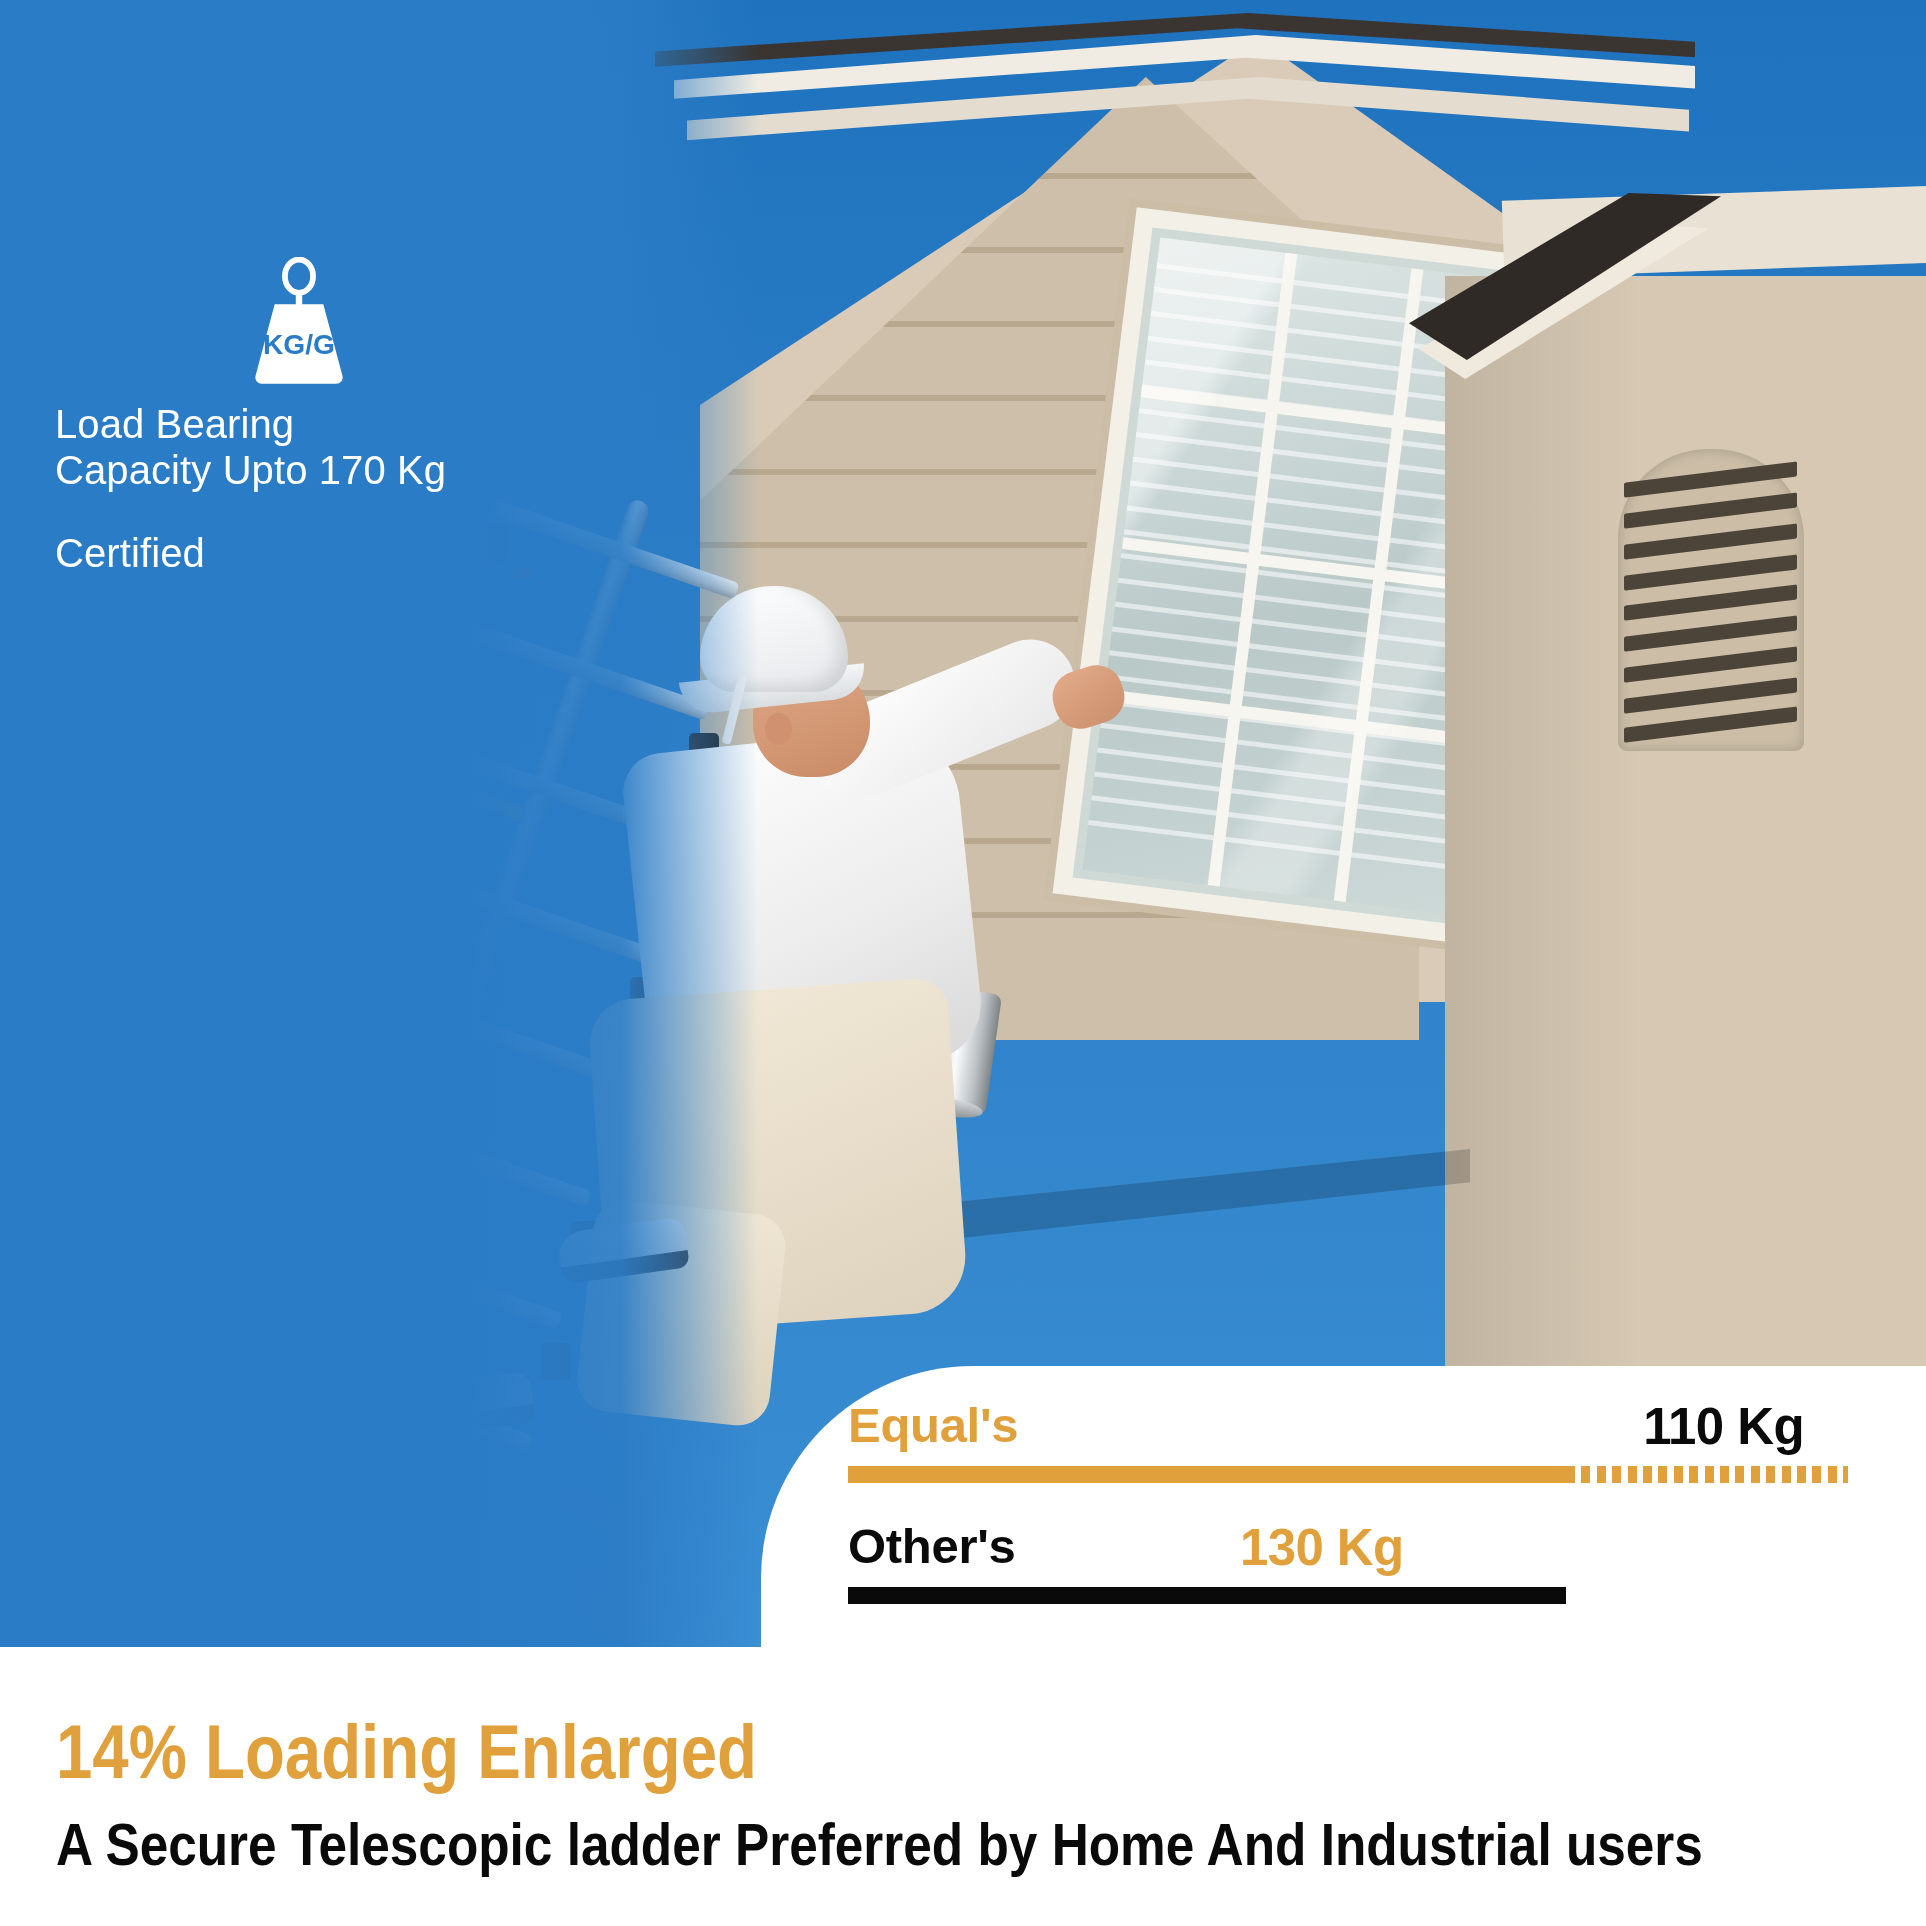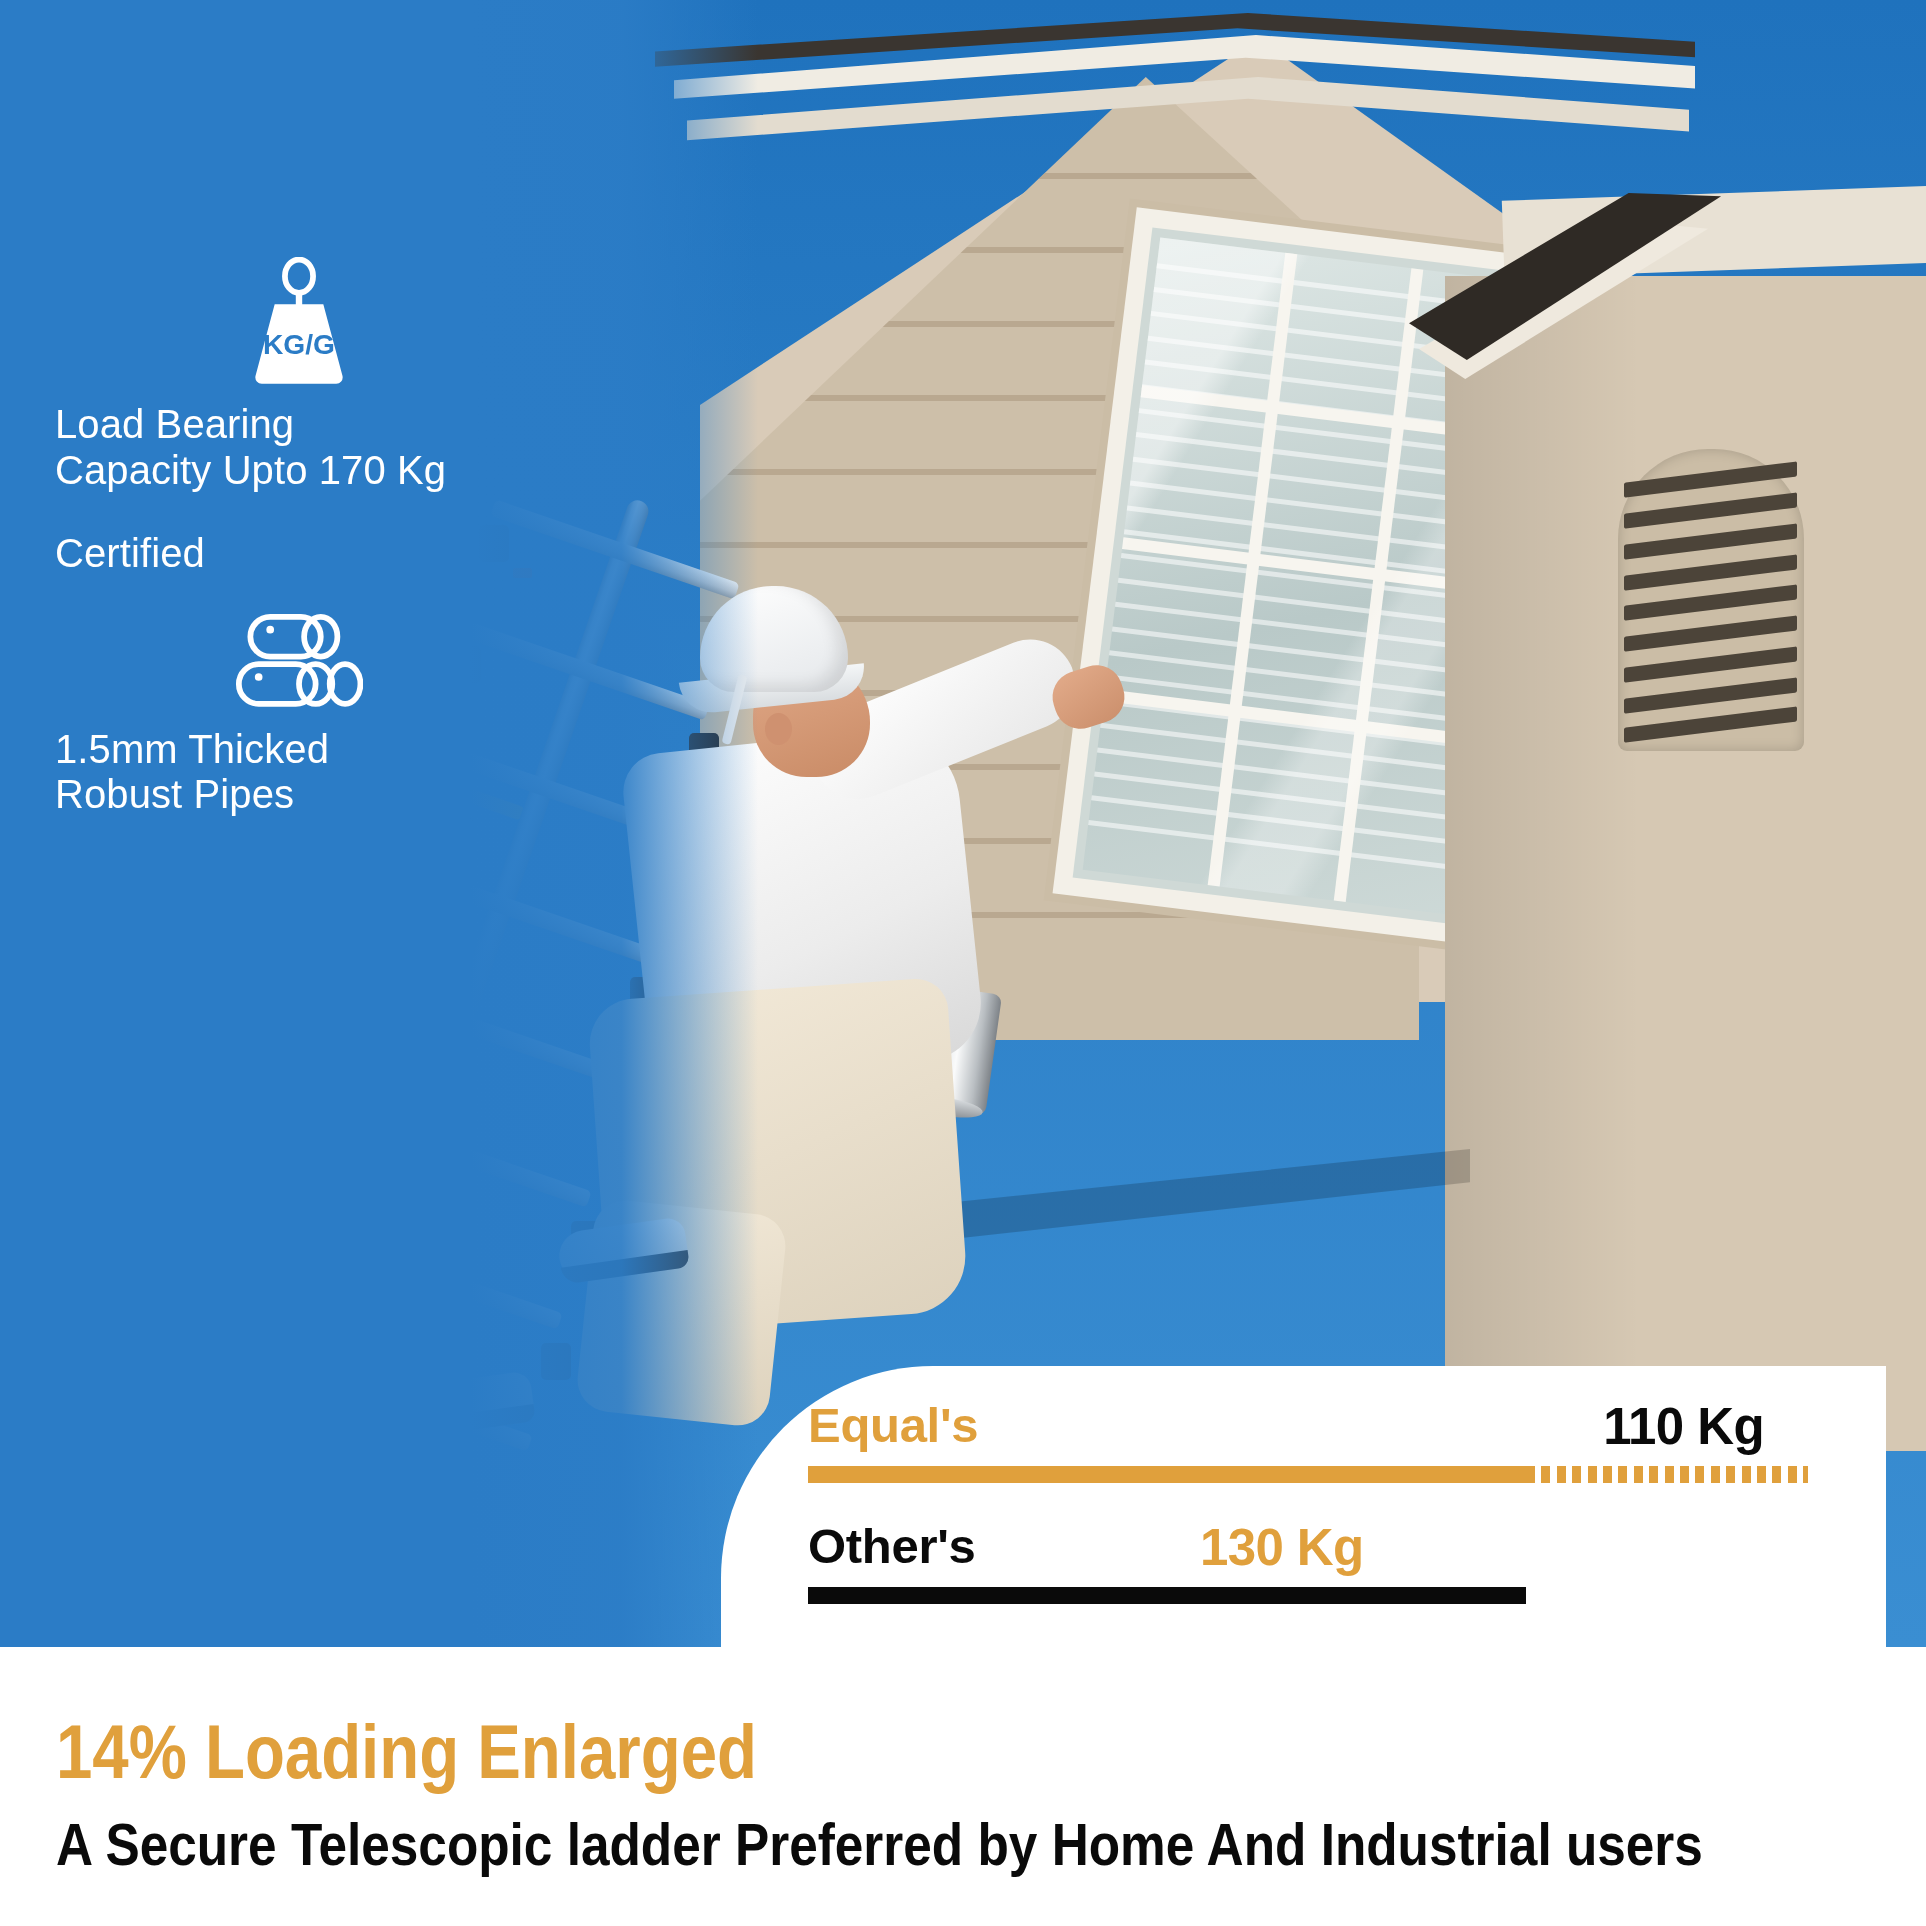"1.5mm Thicked" div.feature { html: <div> <span> <svg> <g> <rect></rect> <ellipse></ellipse> <circle></circle> <rect></rect> <ellipse></ellipse> <ellipse></ellipse> <circle></circle> </g> </svg> </span> <div>1.5mm Thicked Robust Pipes</div> </div> -> none }
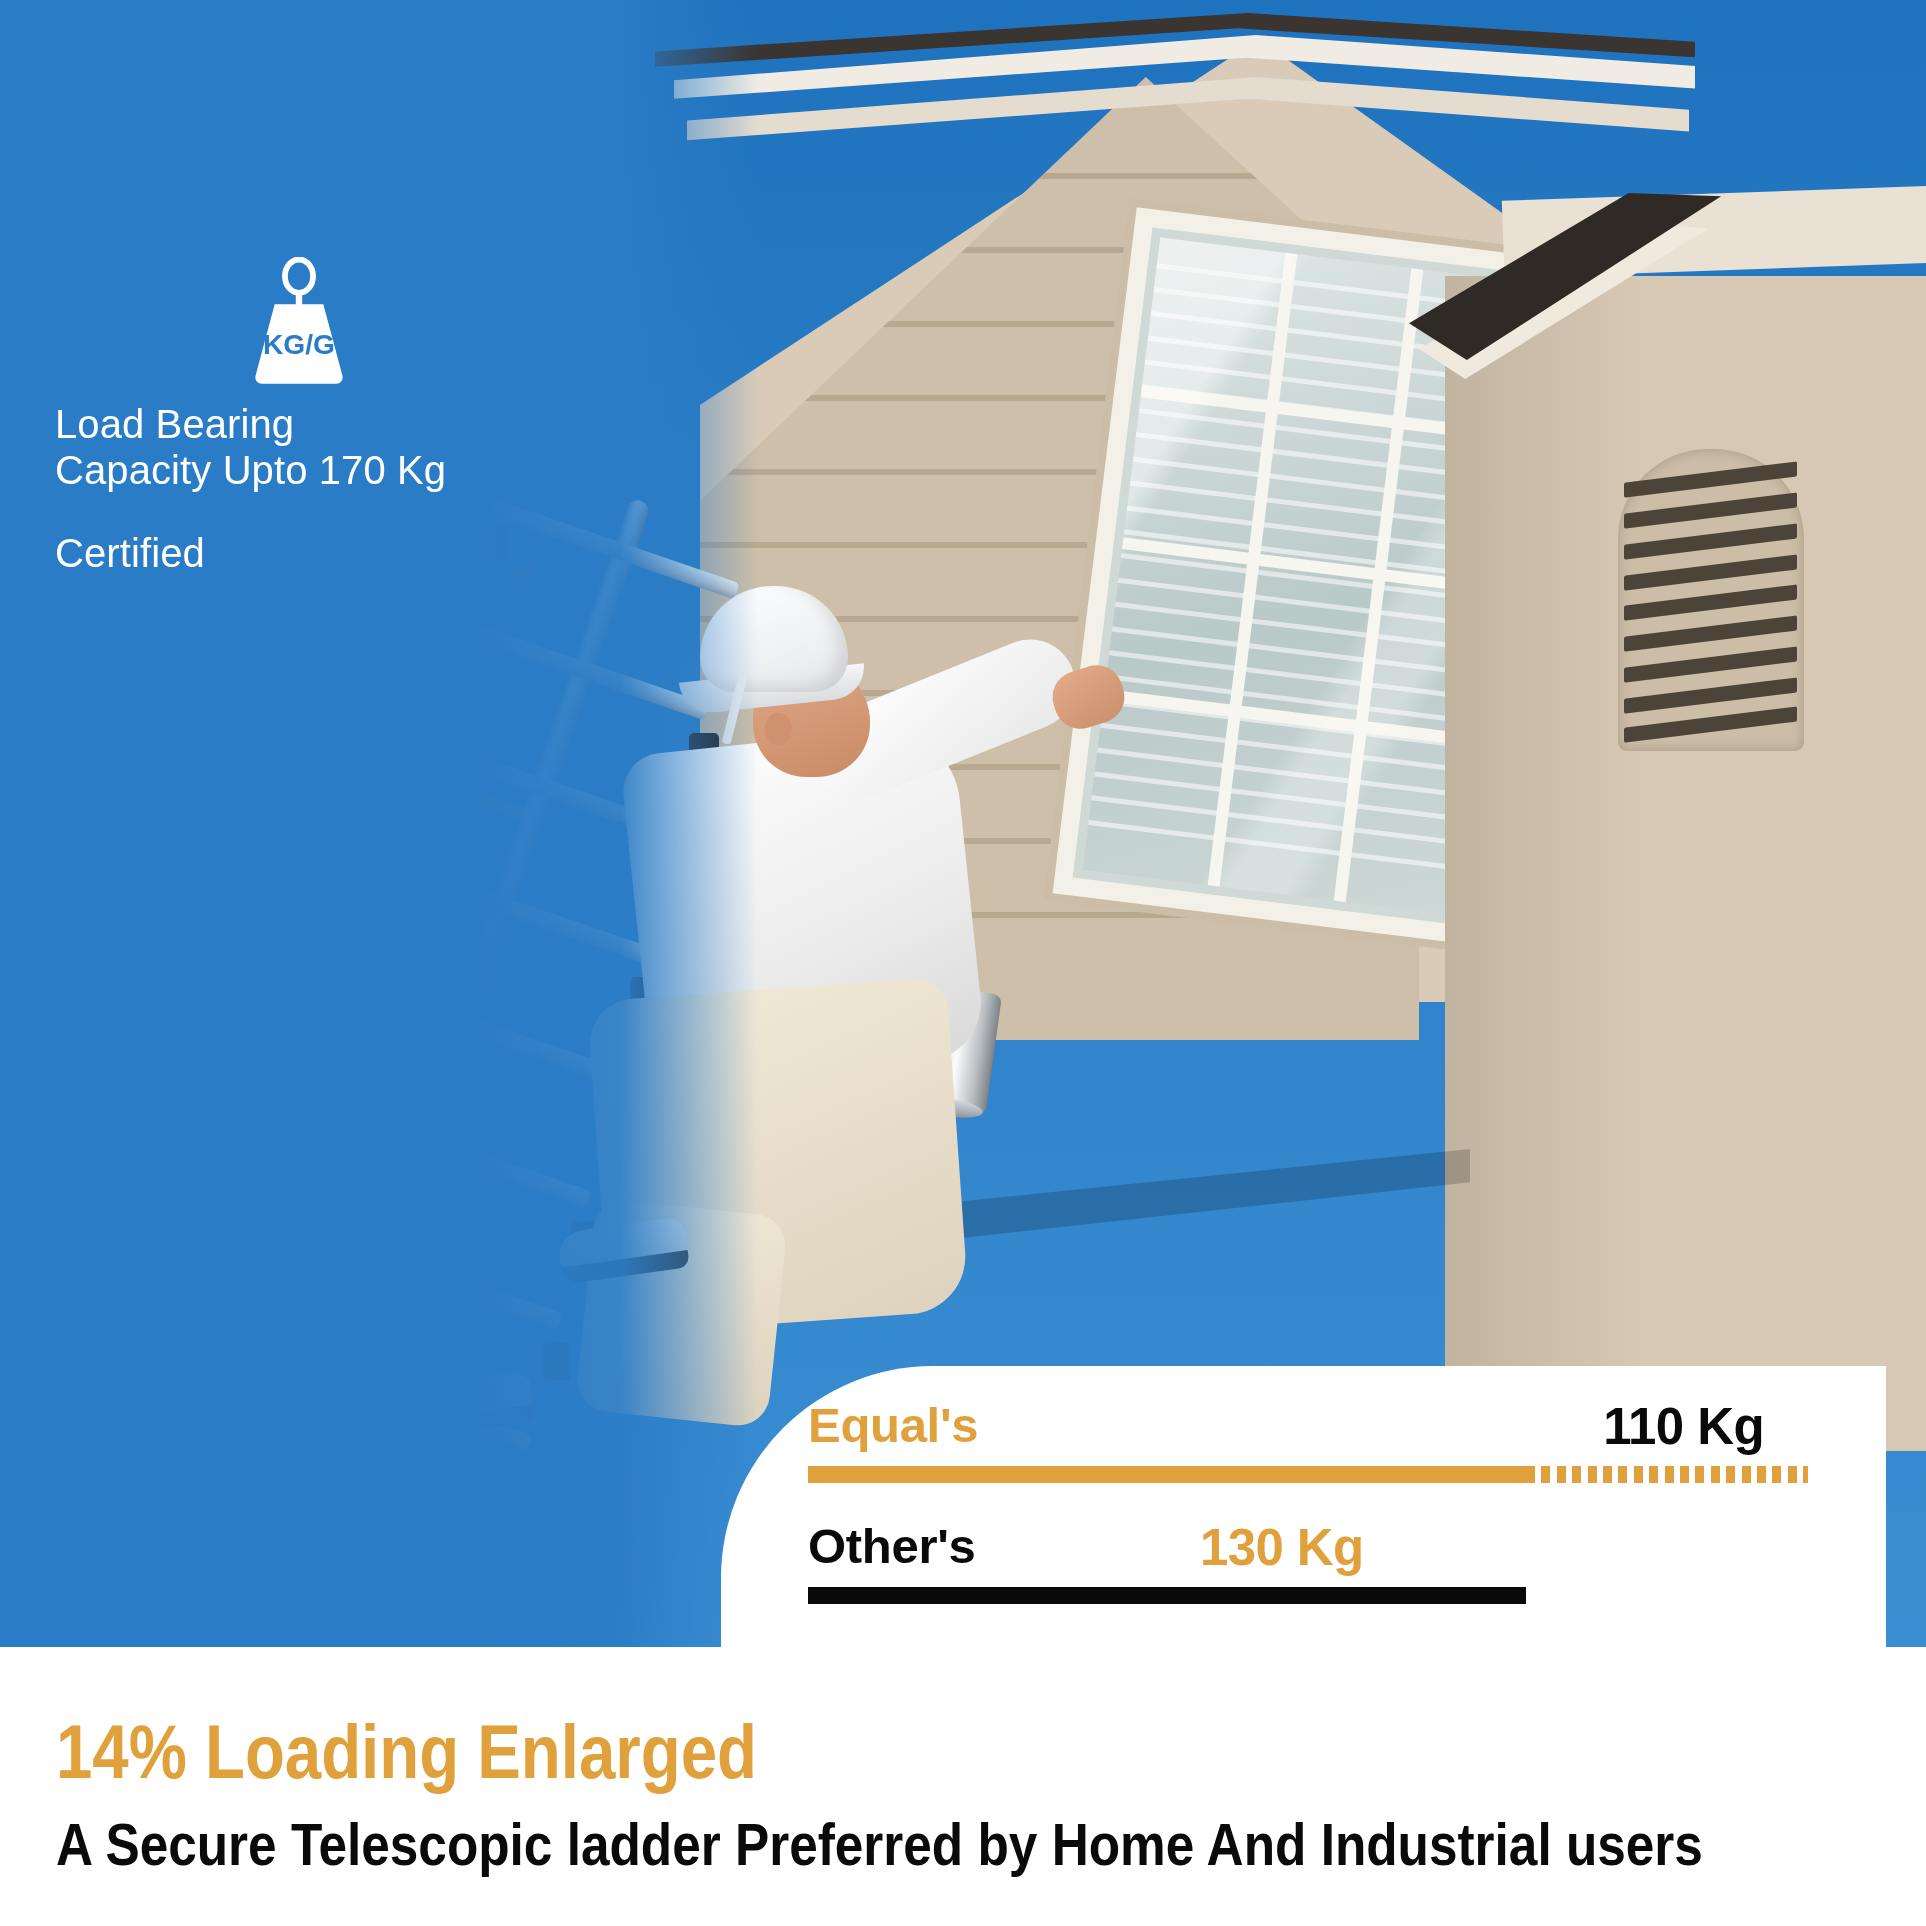"Equal's" .card { left: 721px -> 761px }
